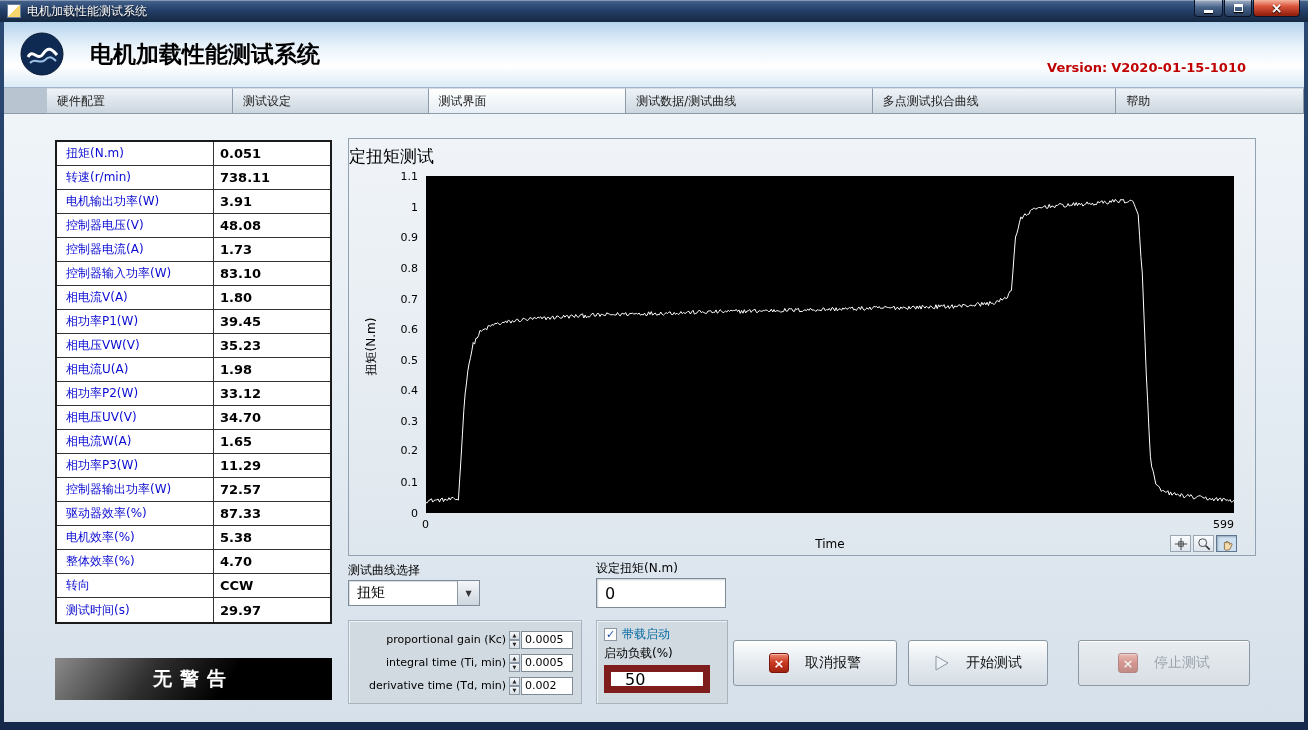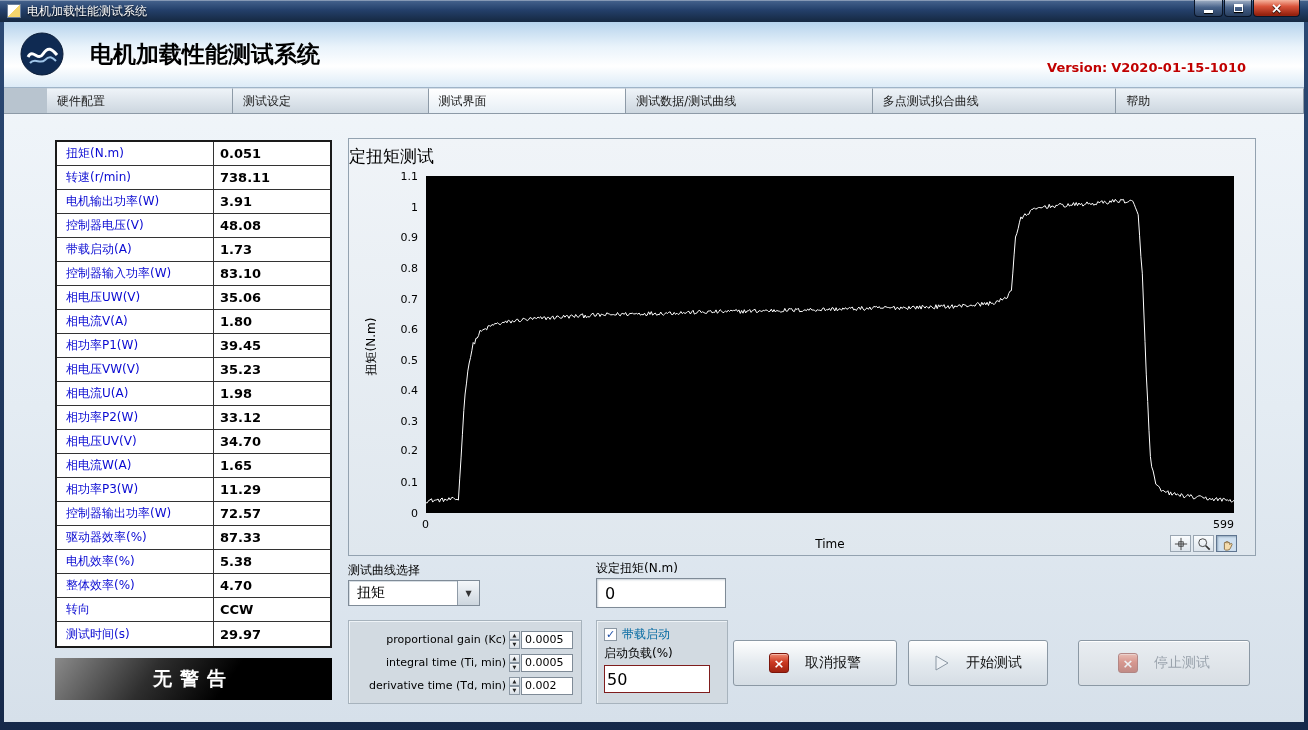"带载启动(A)" div.meas-label { text: 带载启动 -> 控制器电流 }
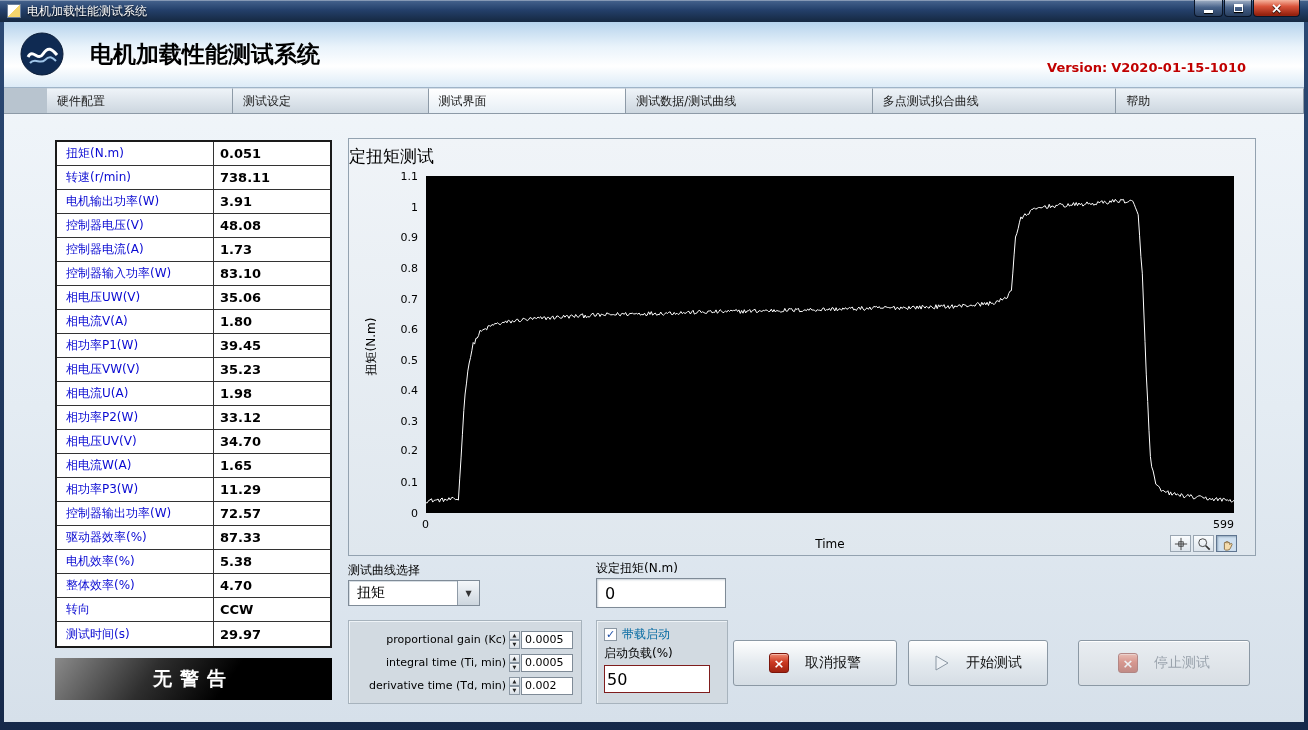"相电压UW(V)" div.meas-row { html: <div> <div>相电压UW(V)</div> <div>35.06</div> </div> -> none }
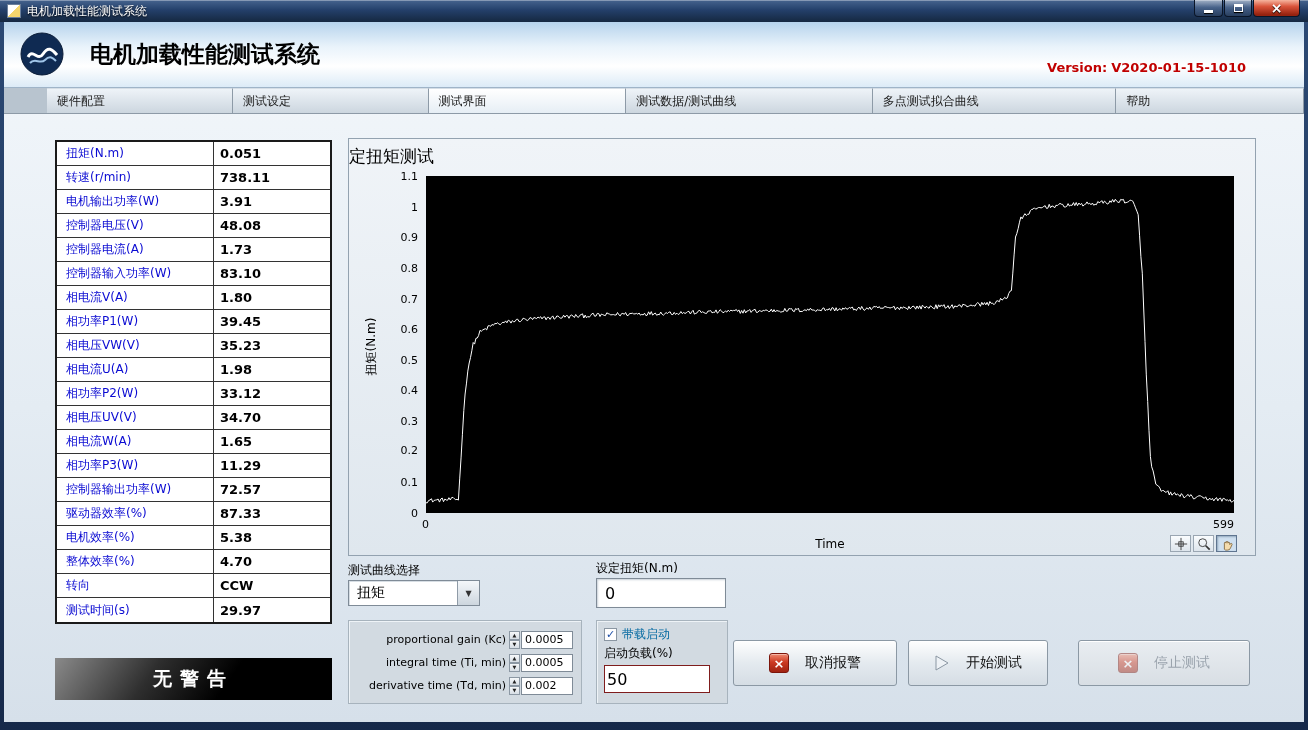"50" .load-input { border: 1px solid #7f1d1d -> 7px solid #7f1d1d; padding: 0 2px -> 0 14px }
